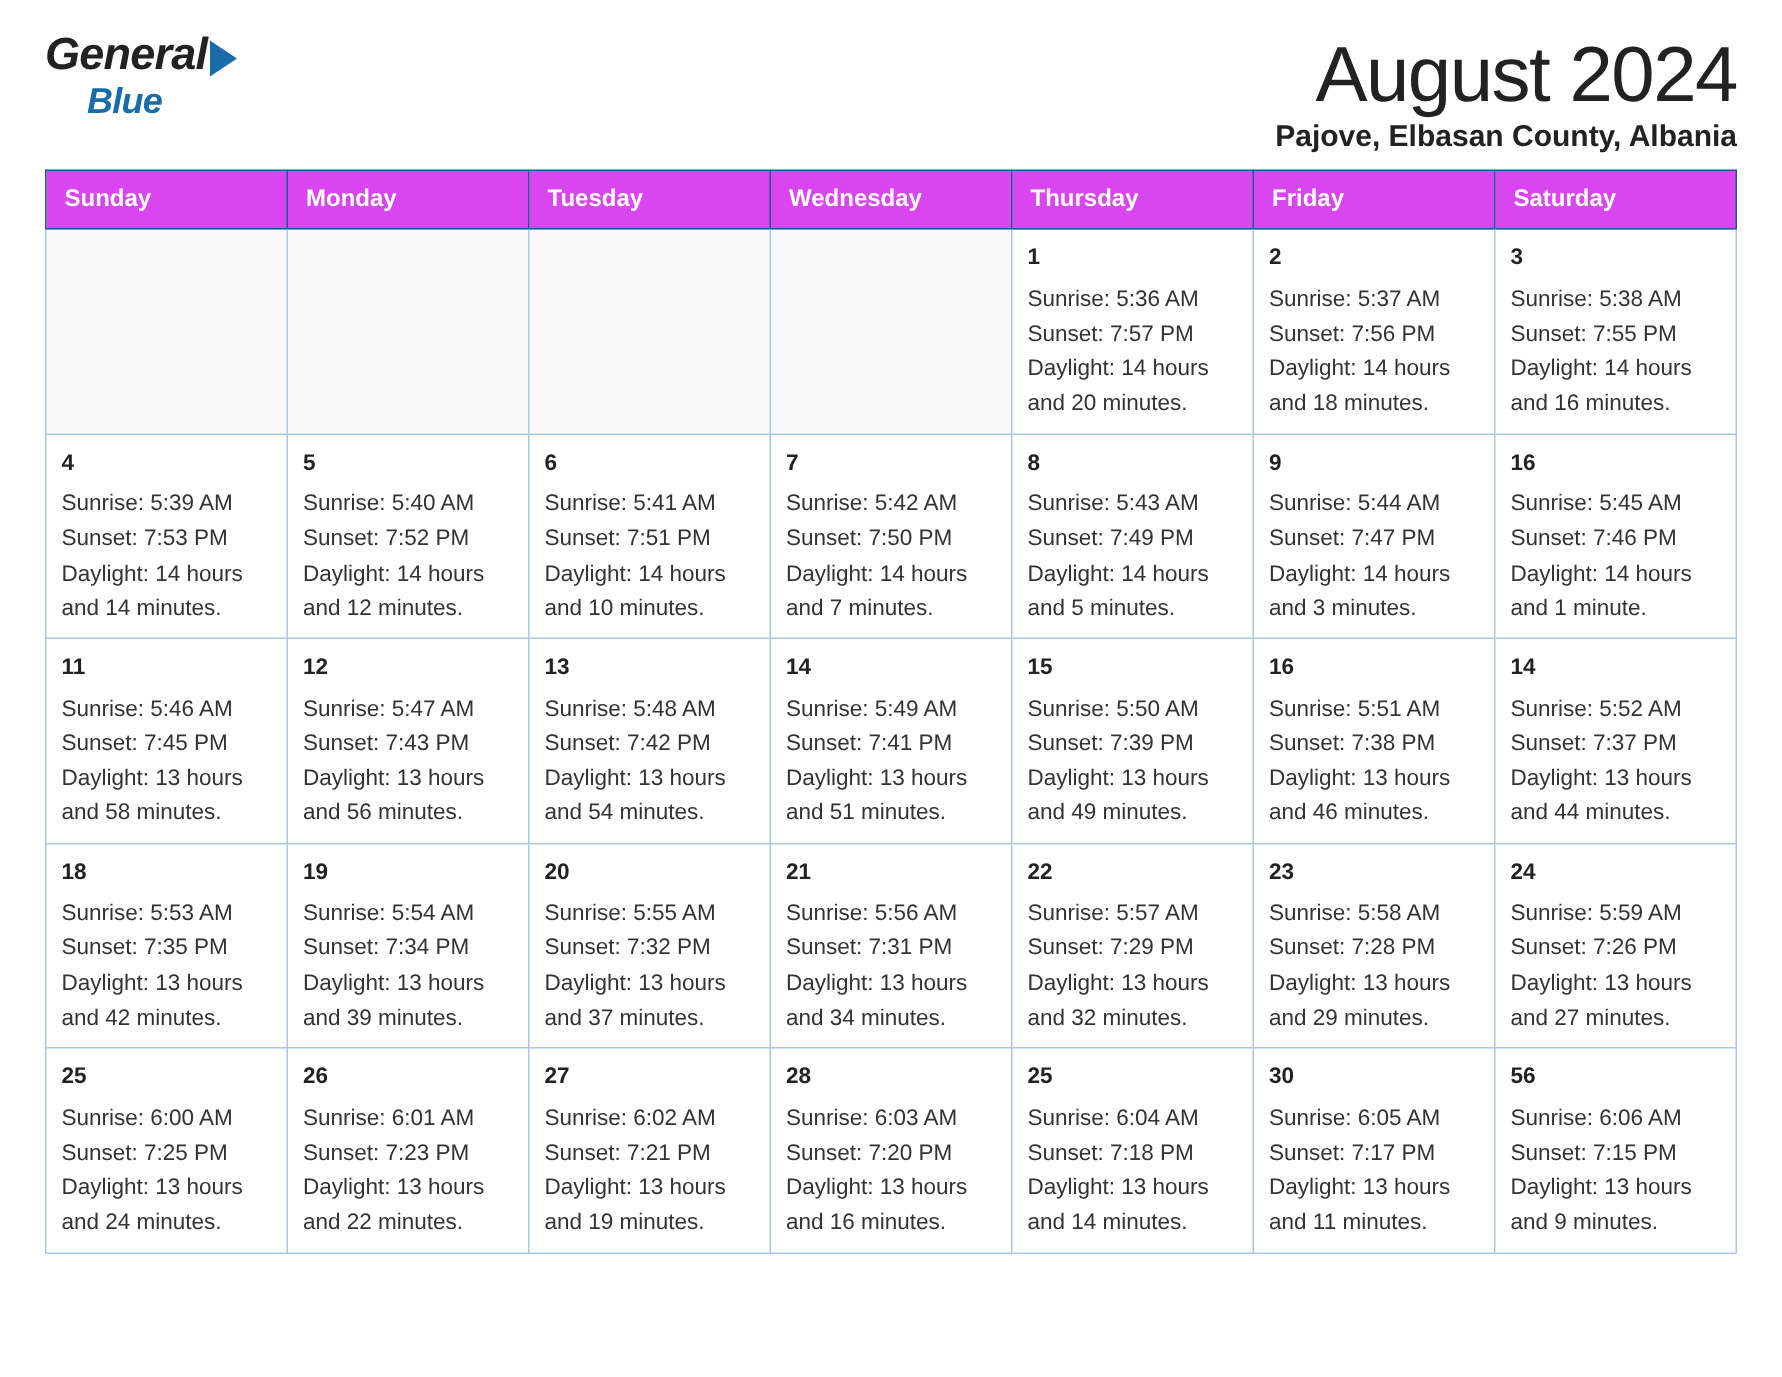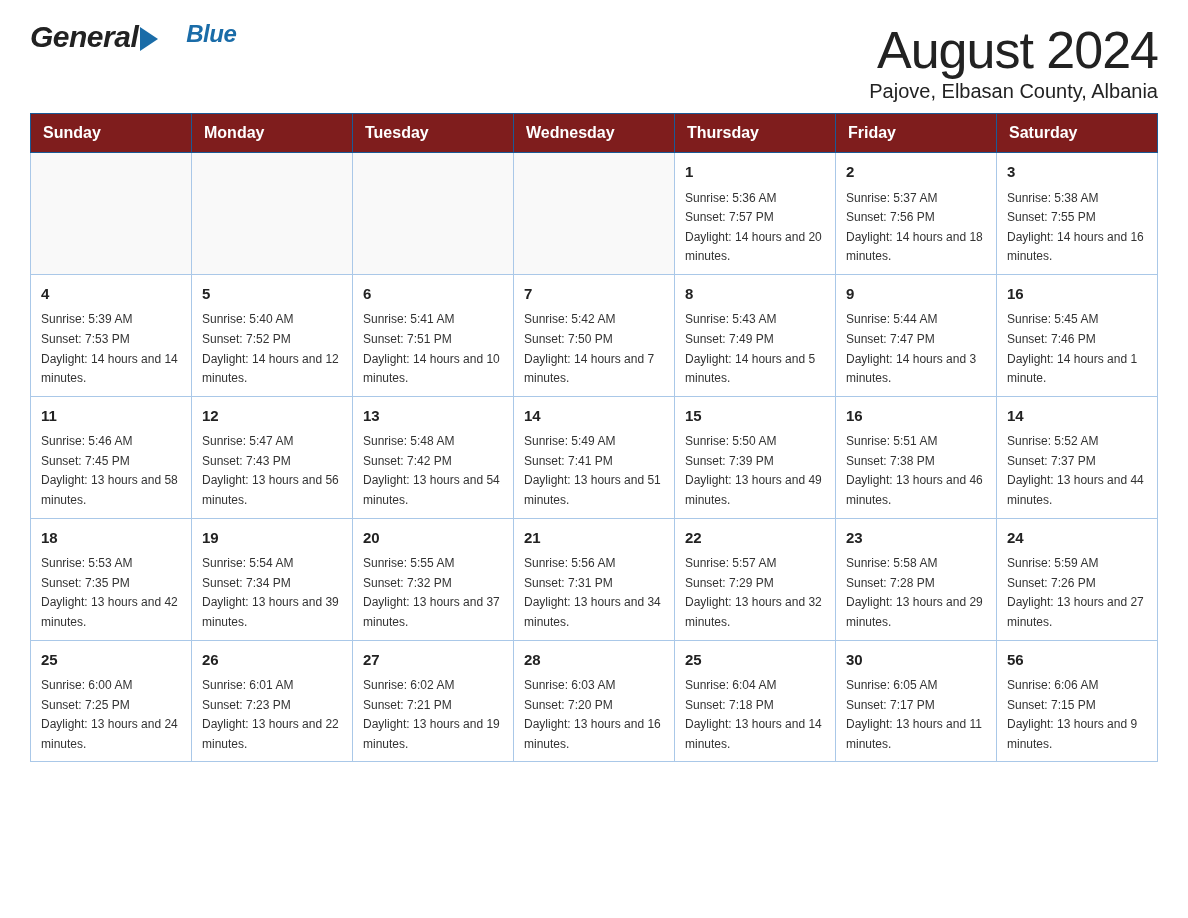"General" .logo-wrap { flex-direction: row -> column }
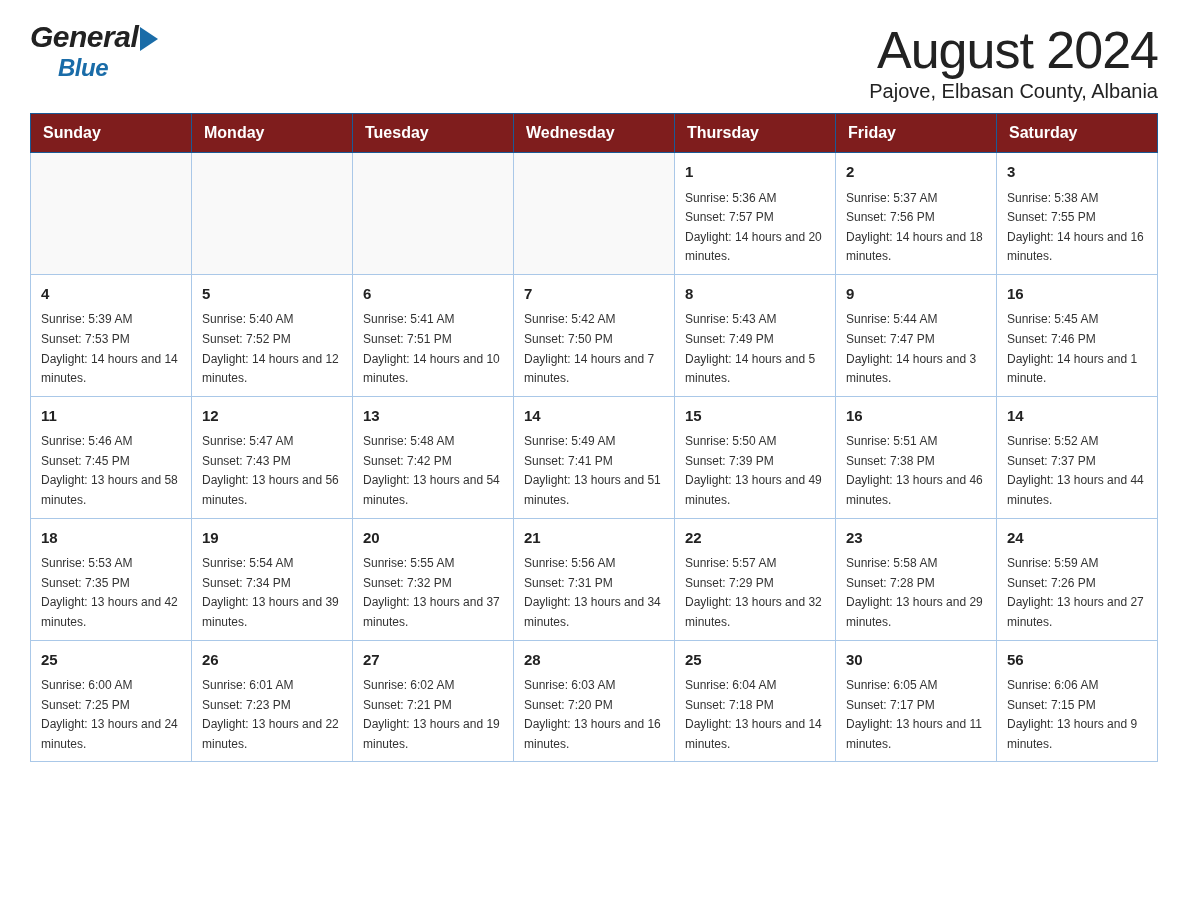"Pajove, Elbasan County, Albania" .subtitle { font-weight: none -> bold }
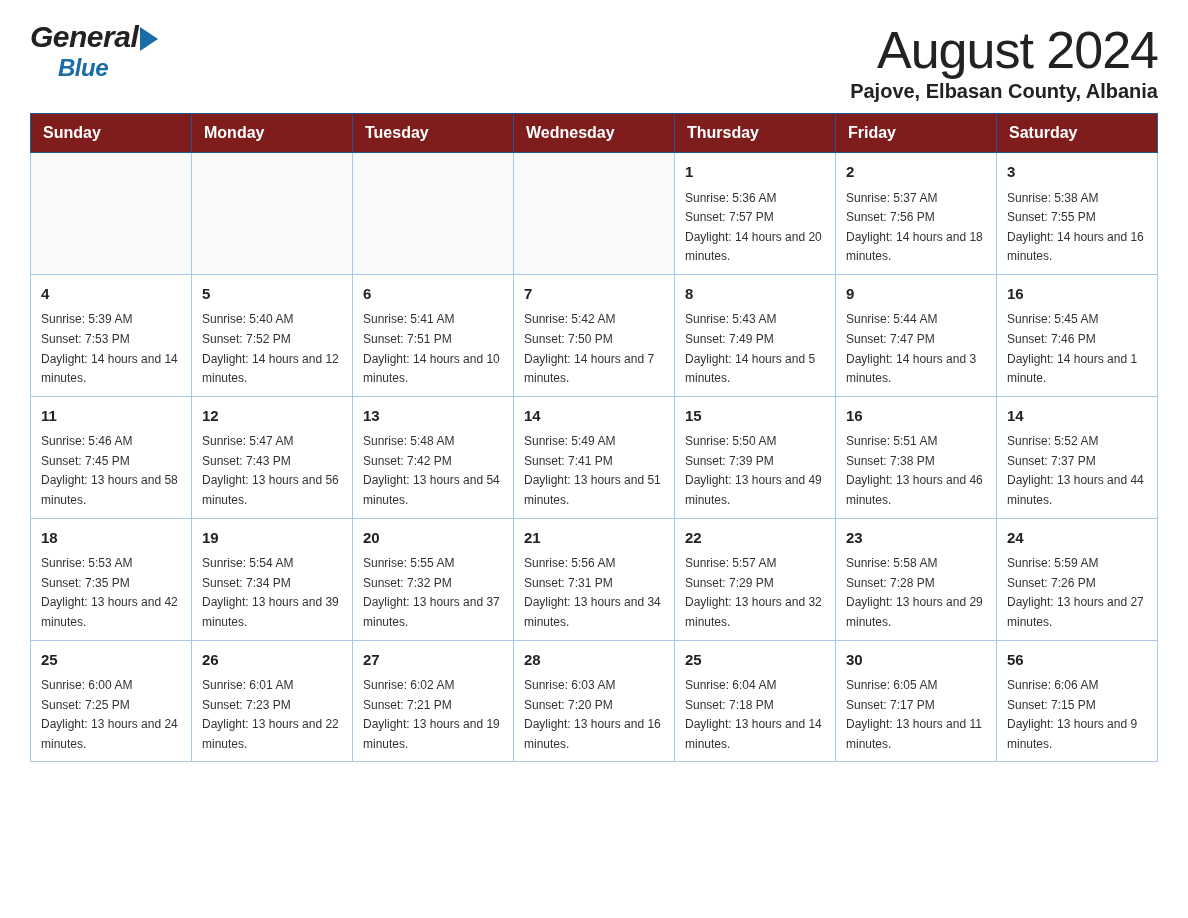"Sunday" .calendar th { background-color: #7f1d1d -> #d946ef }
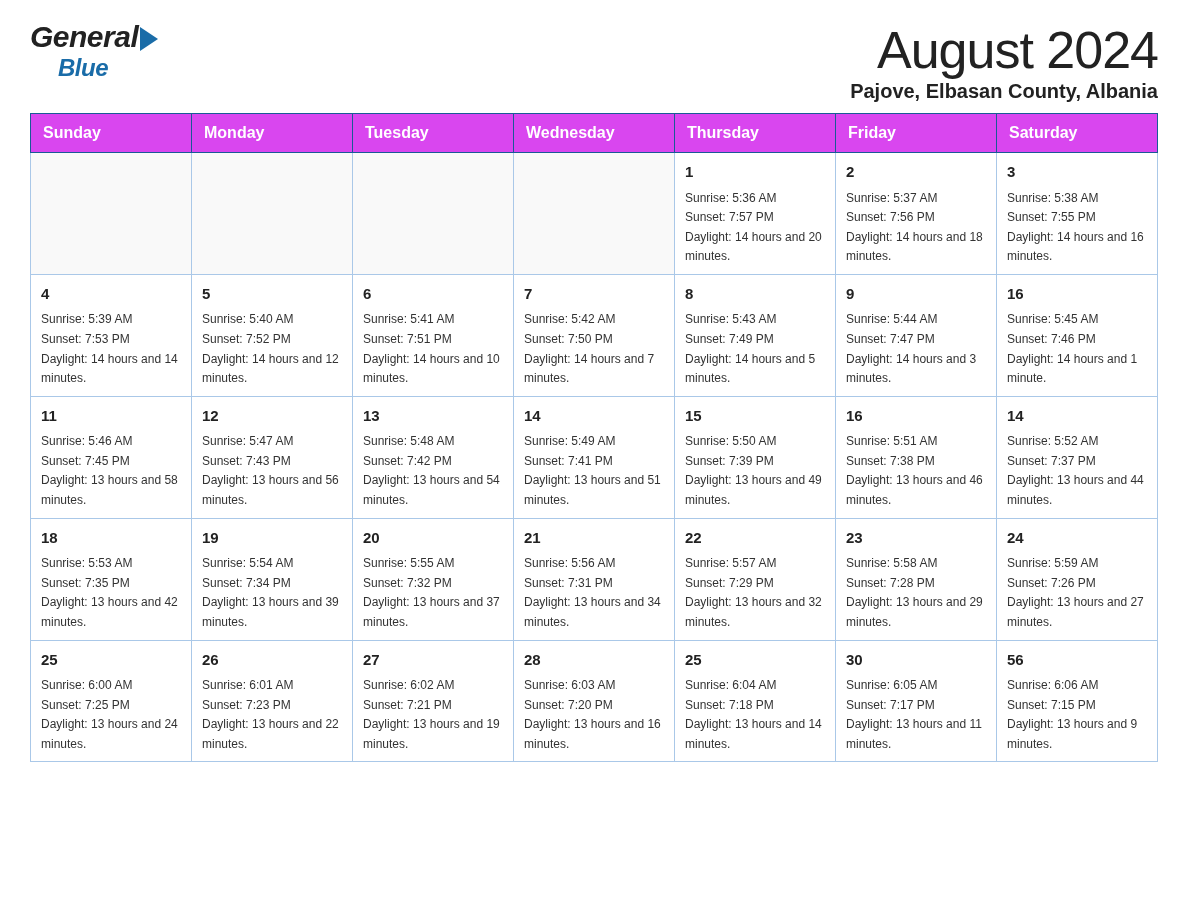"Sunrise: 5:36 AM" .calendar td .day-info { font-size: 12px -> 15px }
